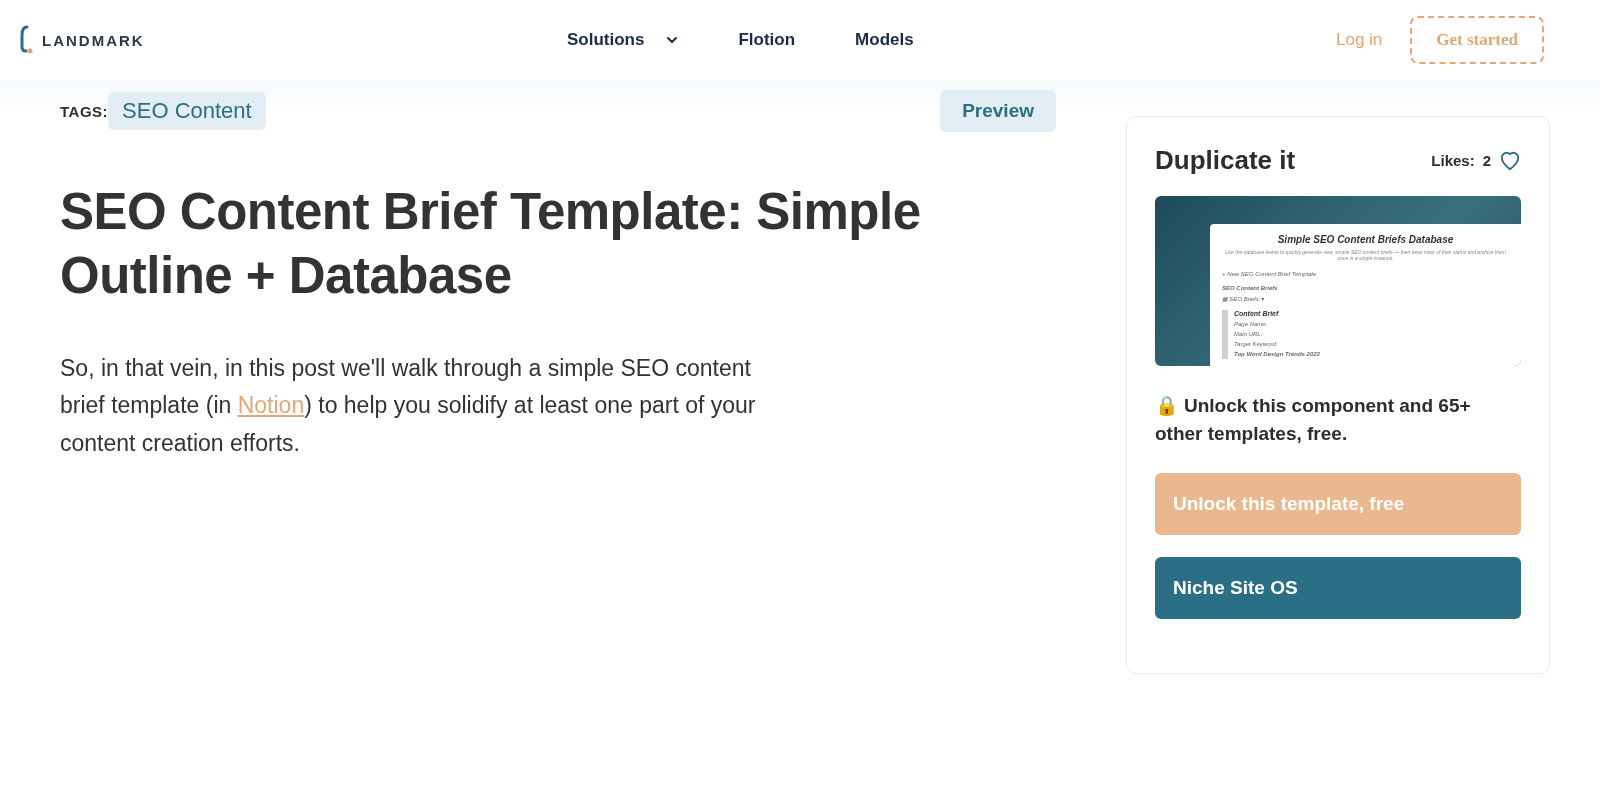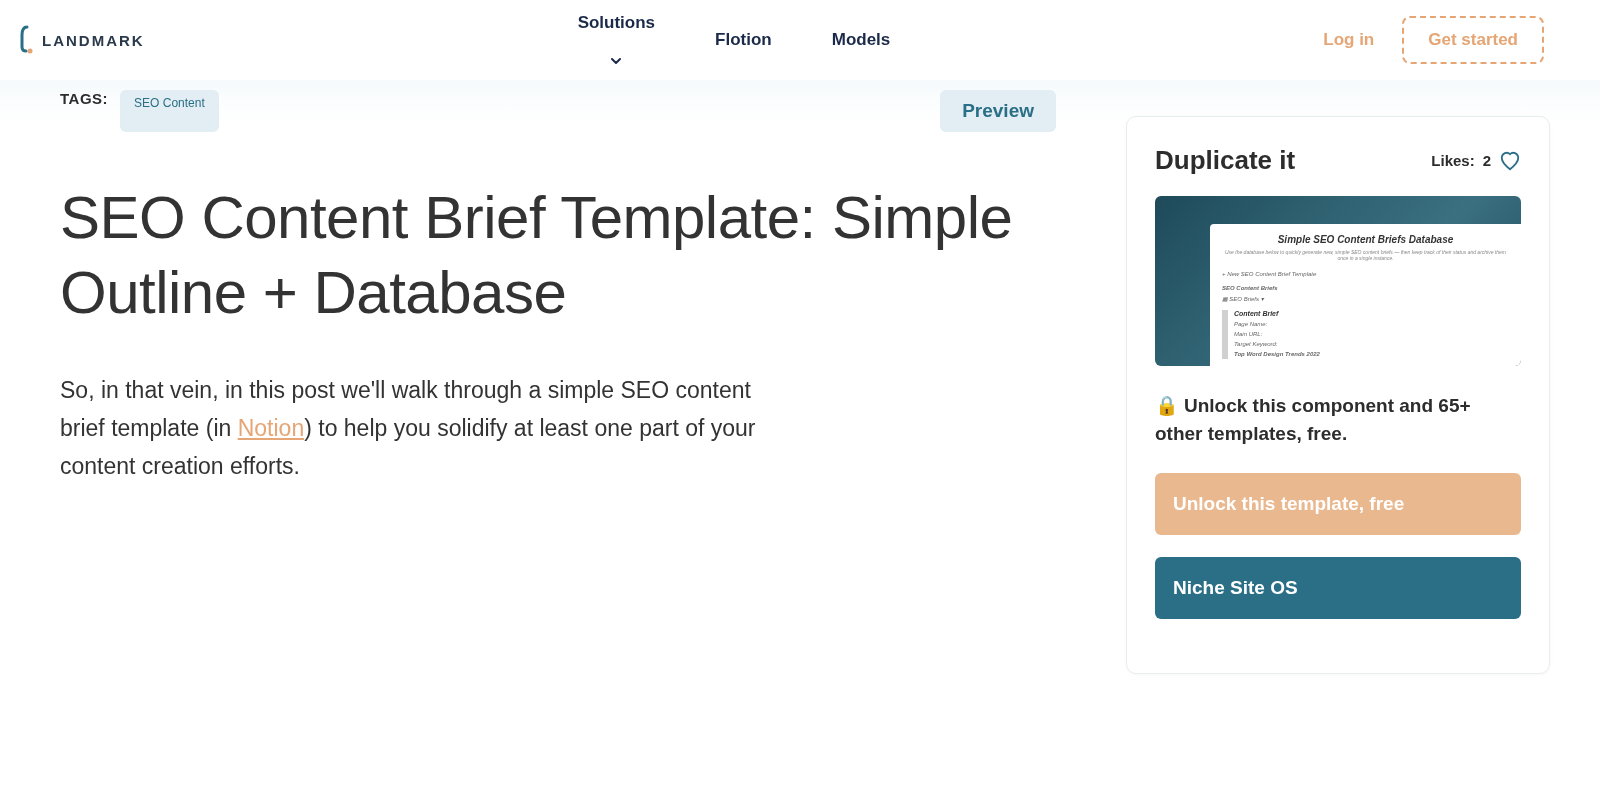"Solutions" .nav-item { flex-direction: column -> none }
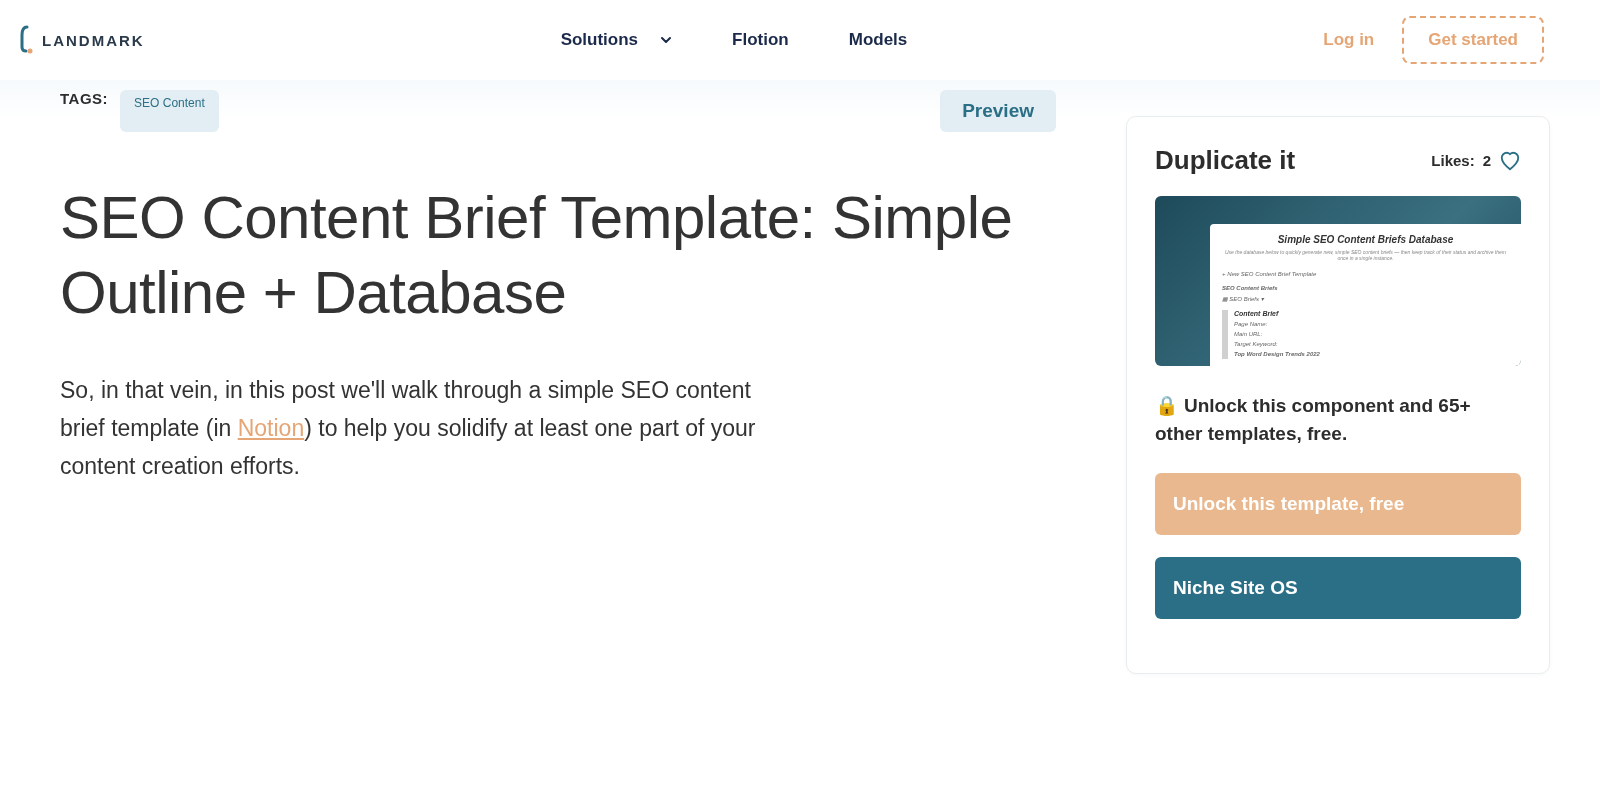"Log in" .login { font-weight: 700 -> 400 }
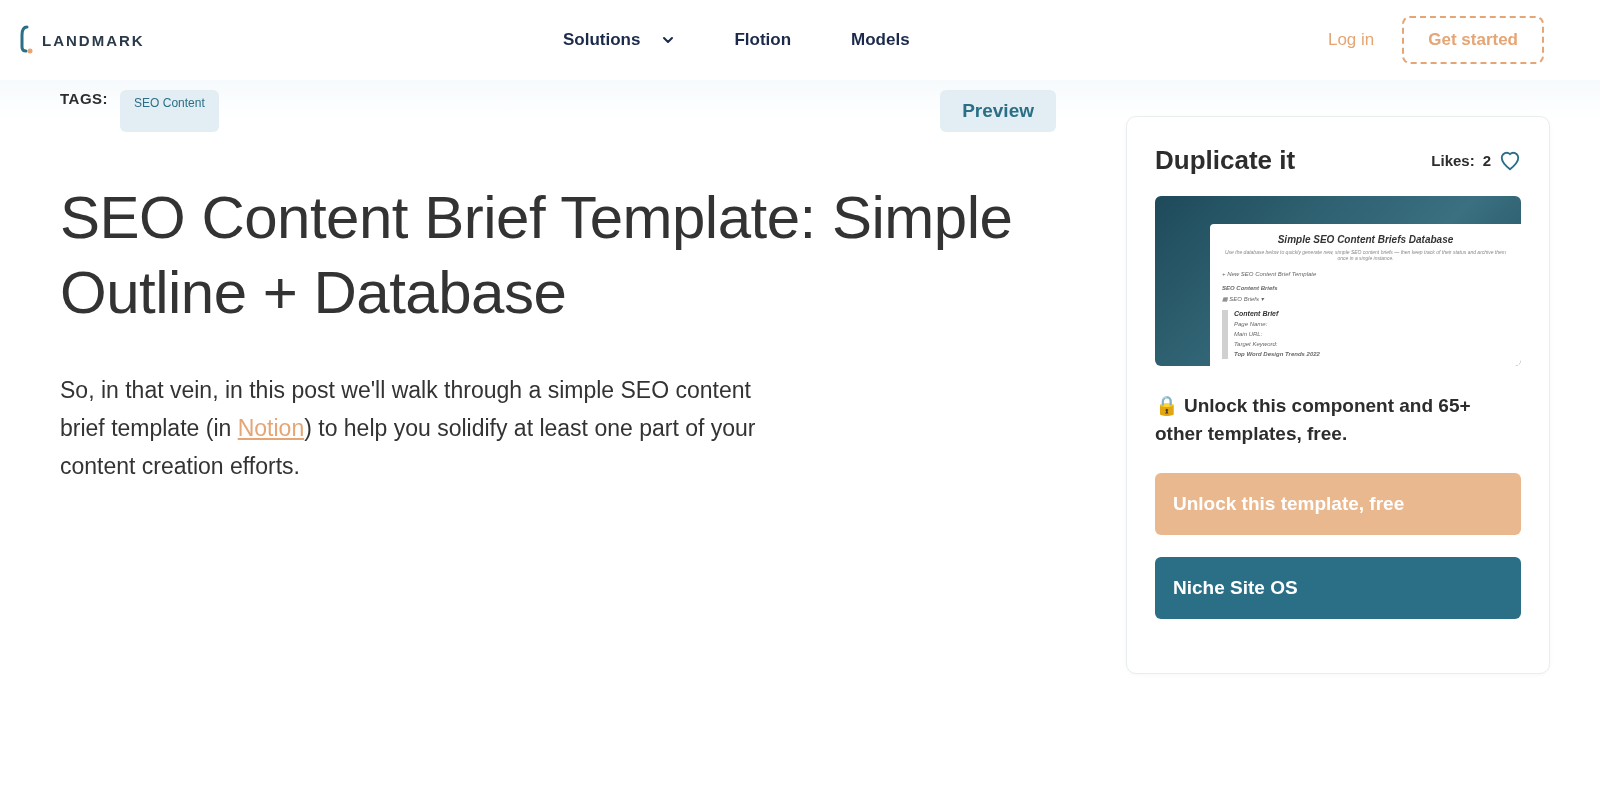"Get started" .get-started { font-family: none -> Liberation Serif, serif }
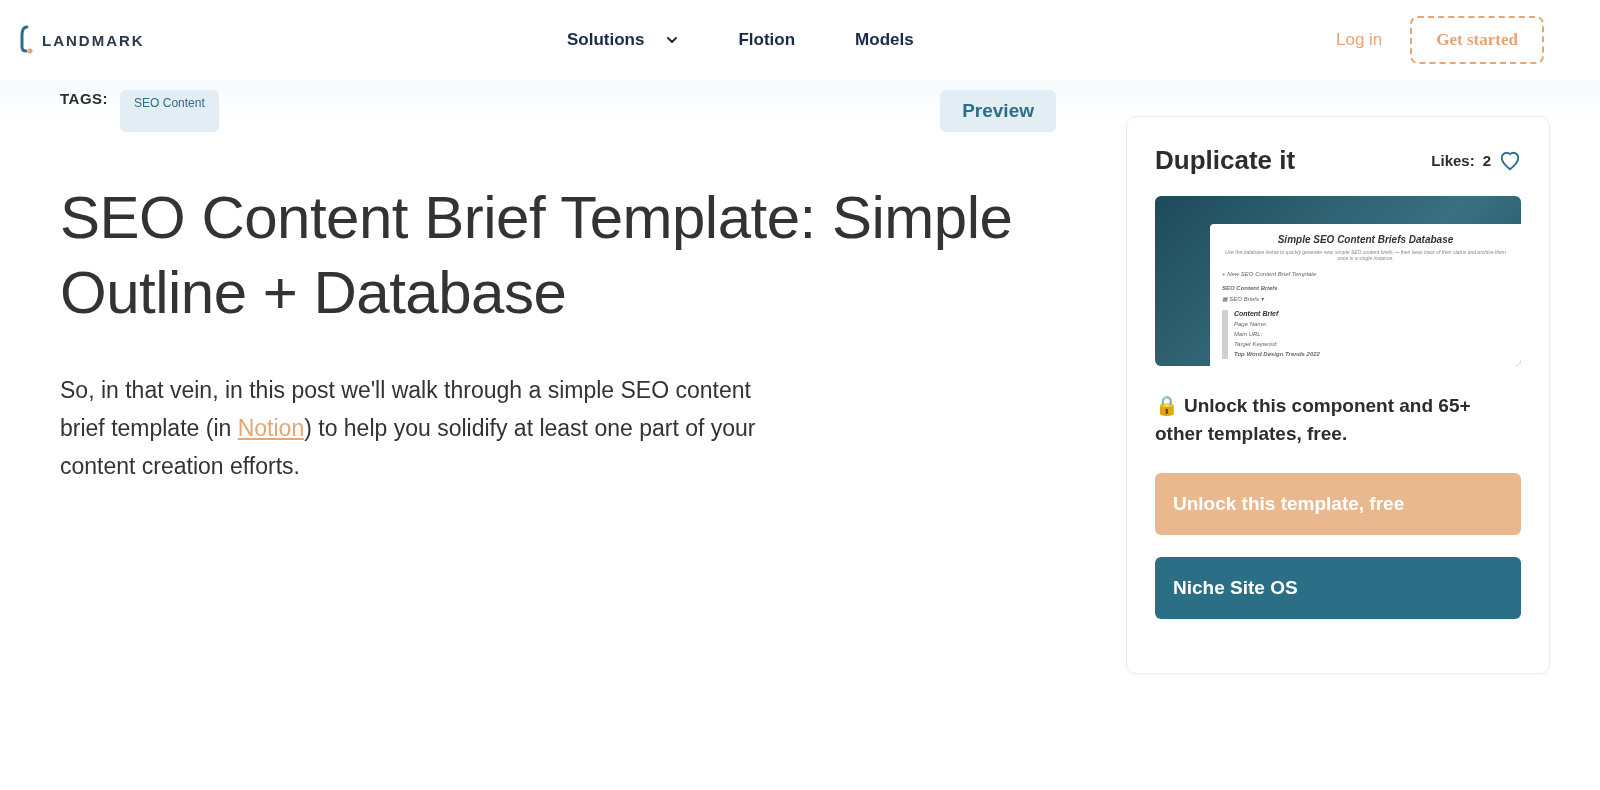"TAGS:" .tags-row { align-items: none -> center; gap: 12px -> none }
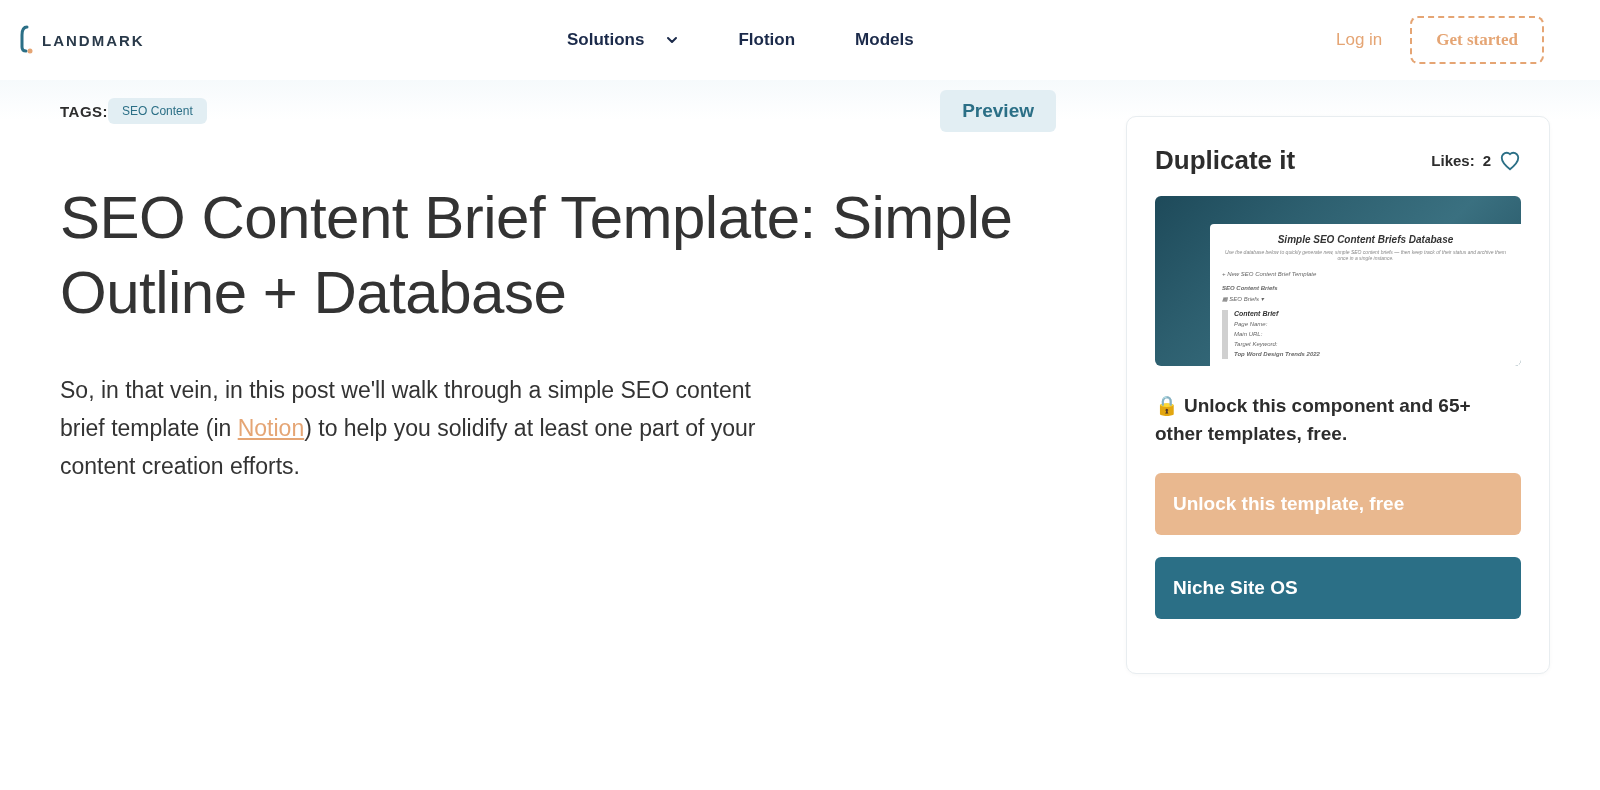"SEO Content" .tag { font-size: 12px -> 22px }
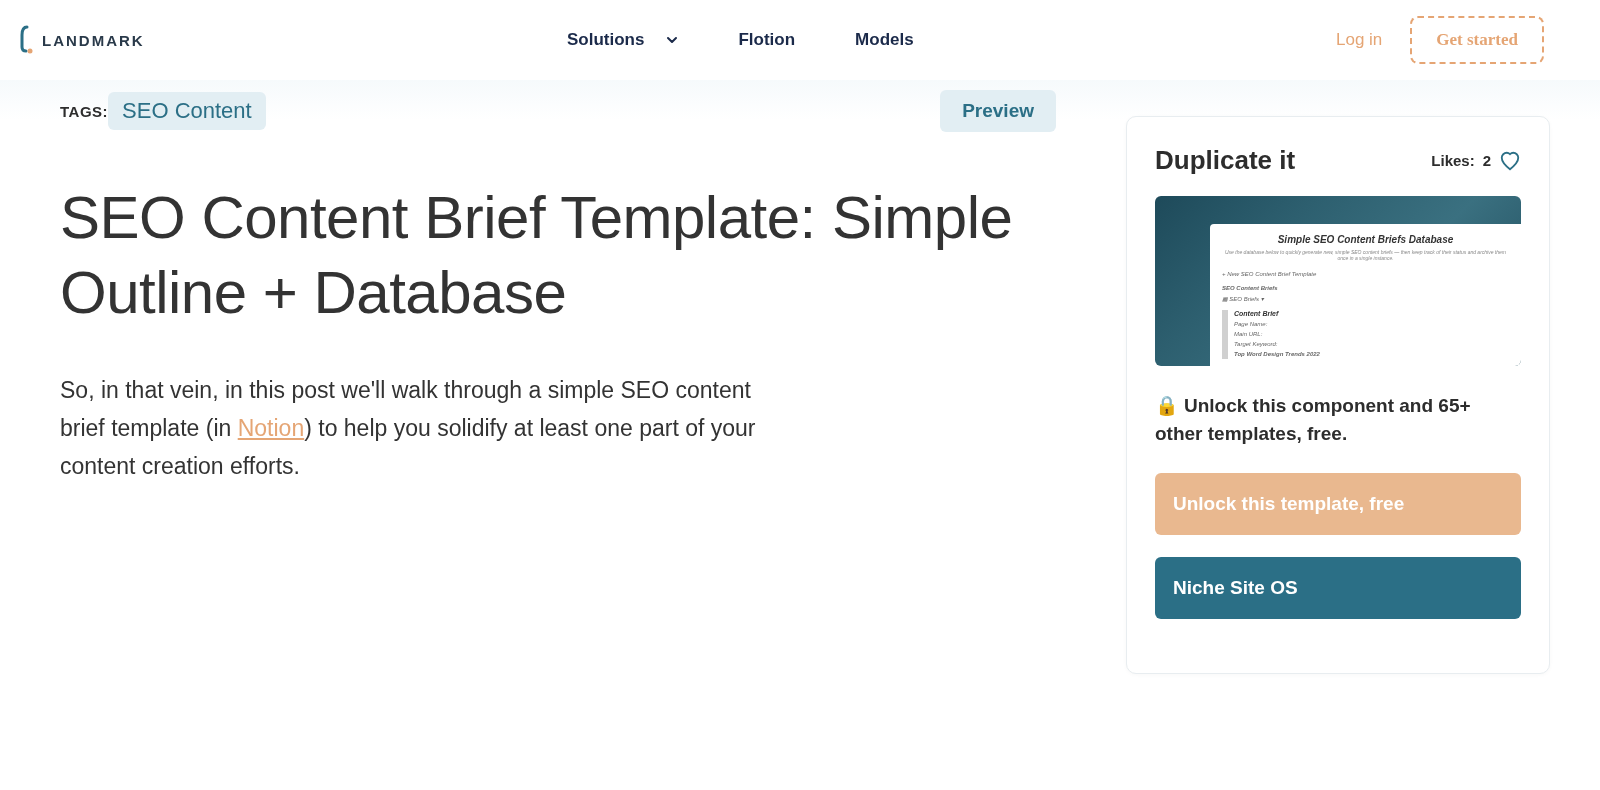"SEO Content Brief Template: Simple" h1 { font-size: 60px -> 51px; font-weight: 400 -> 700 }
